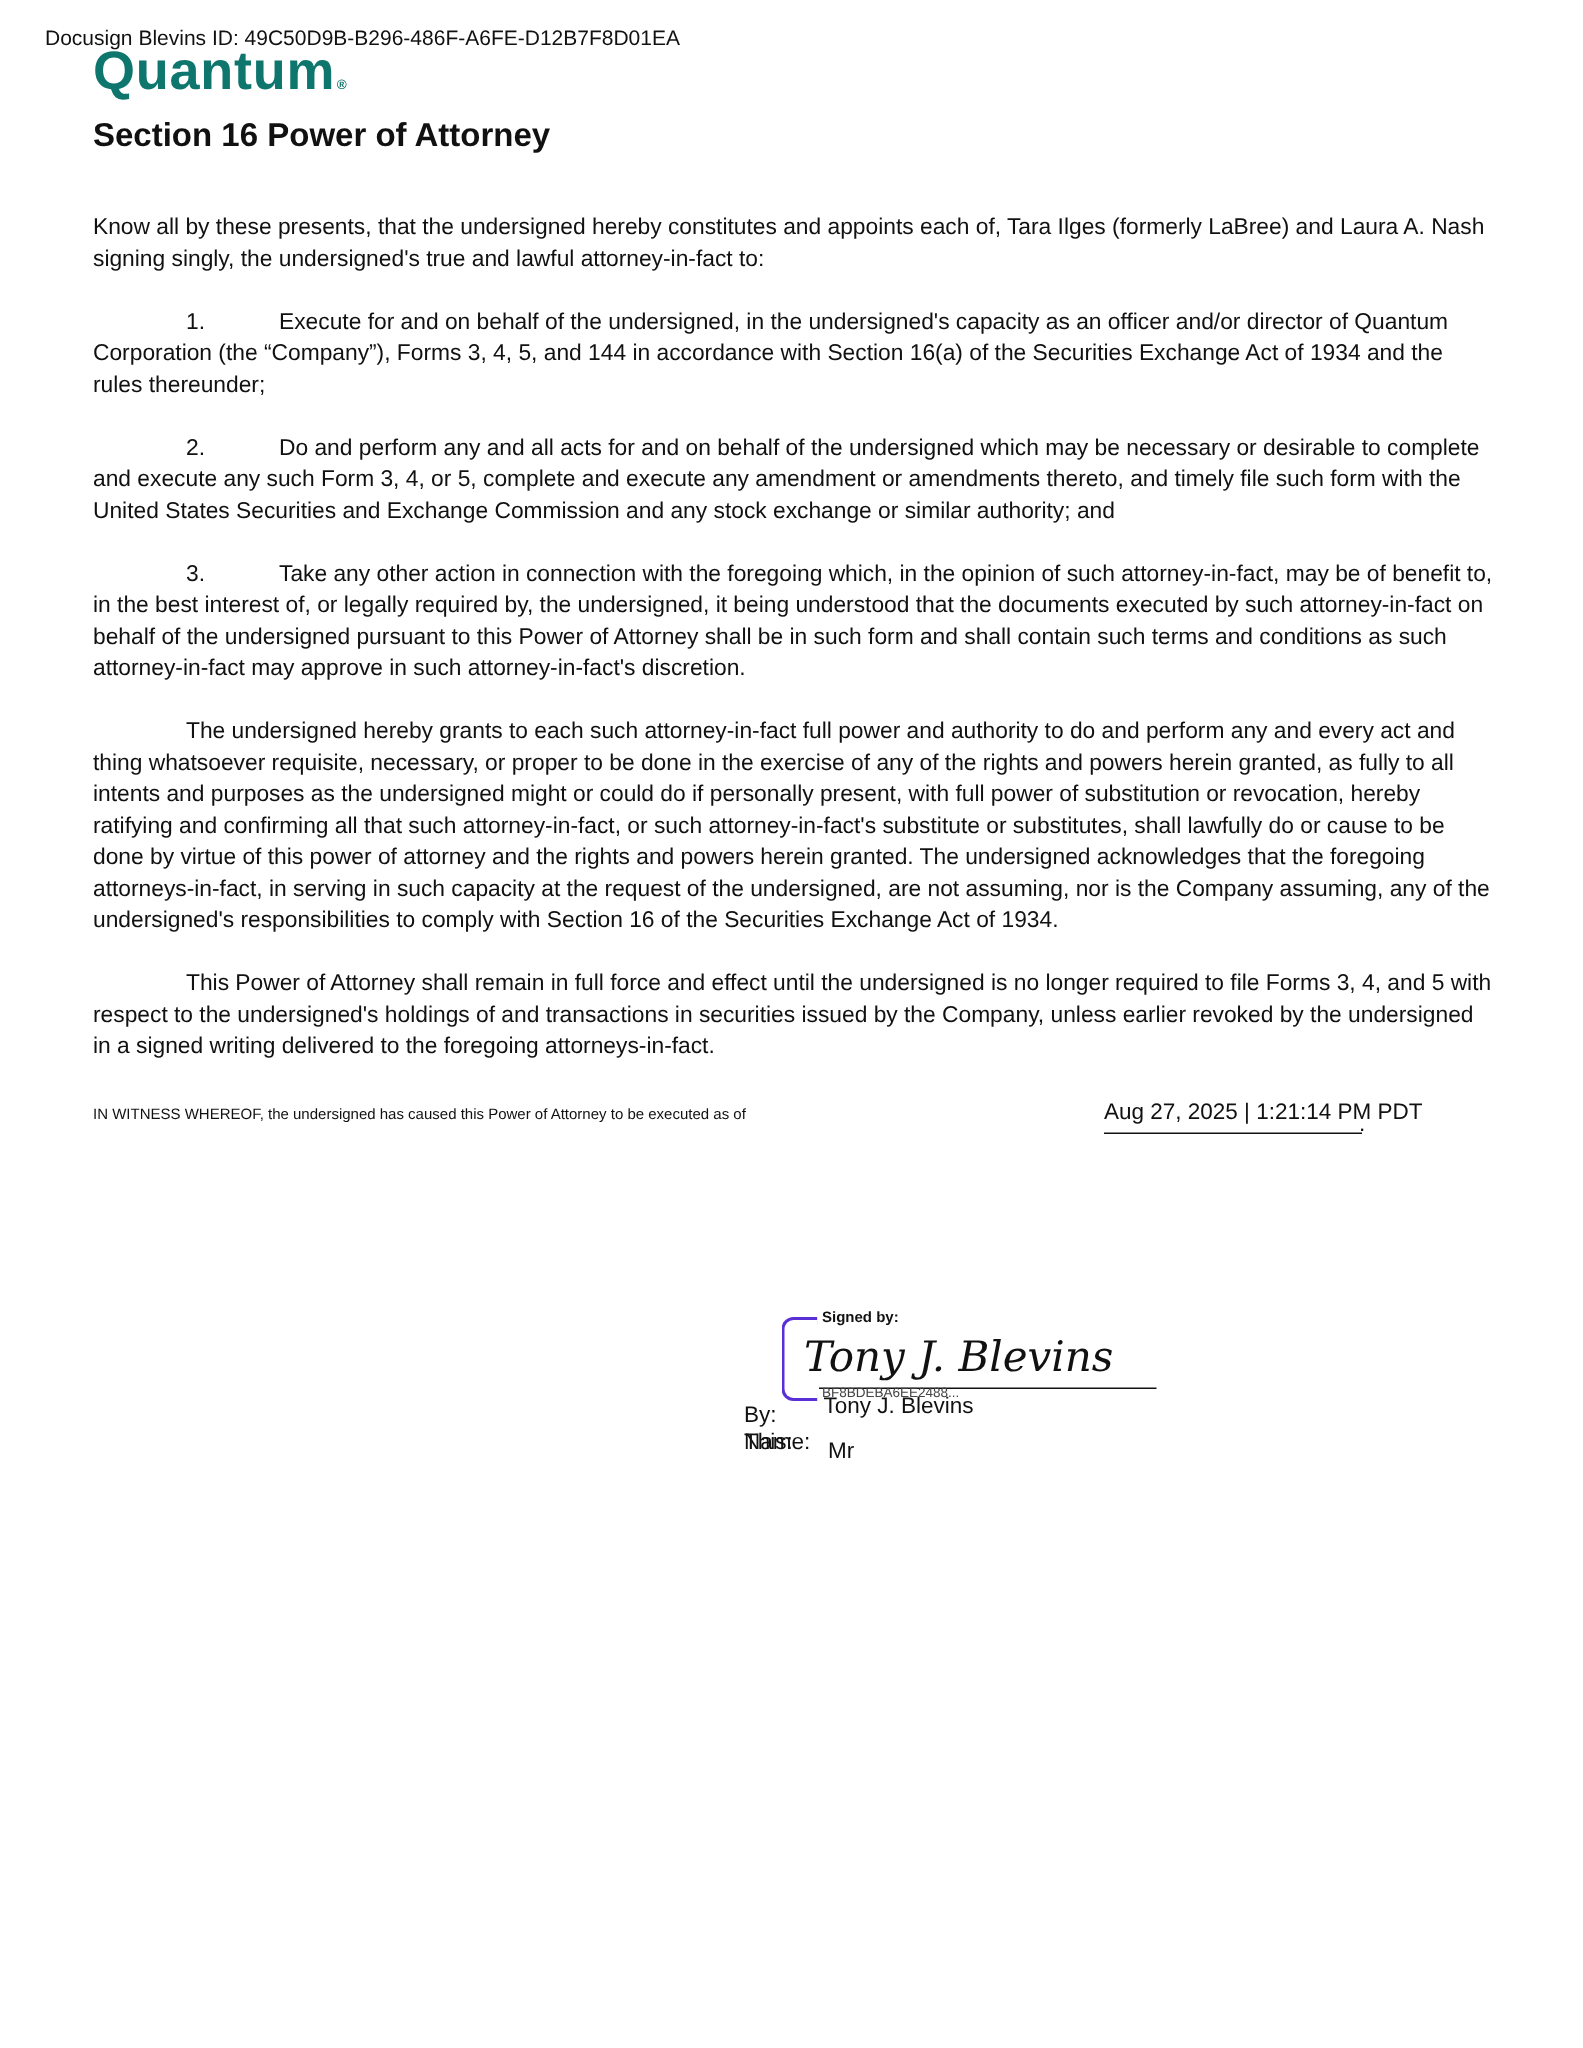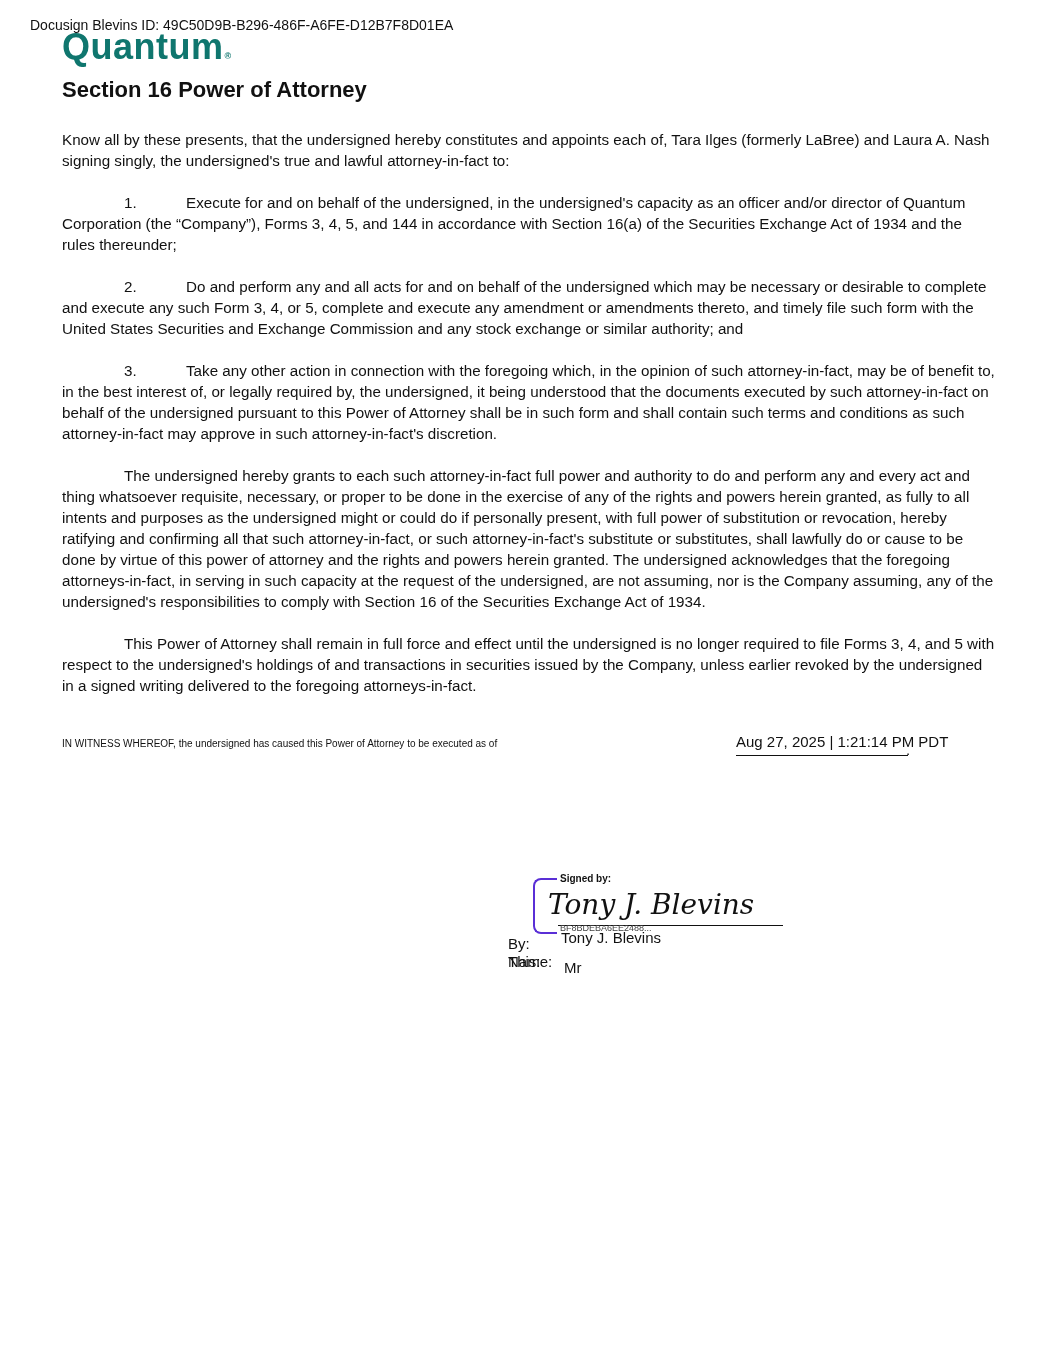"Know all by these presents," .body p { margin: 0 0 21px 0 -> 12px 0 21px 0 }
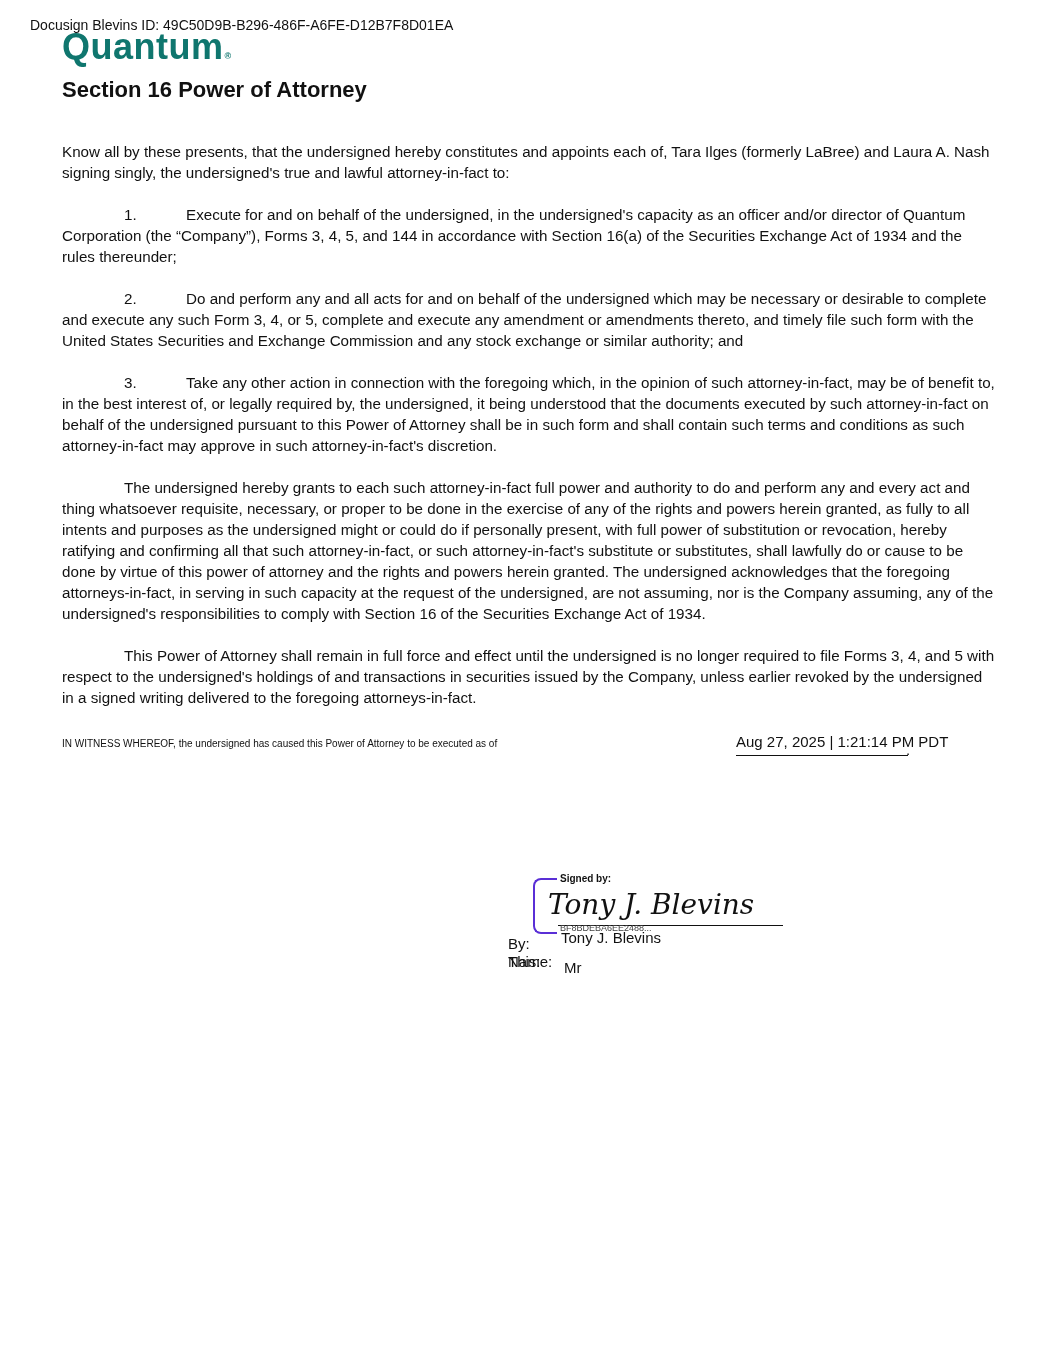"Signed by:" .sig-block { left: 508px -> 496px }
